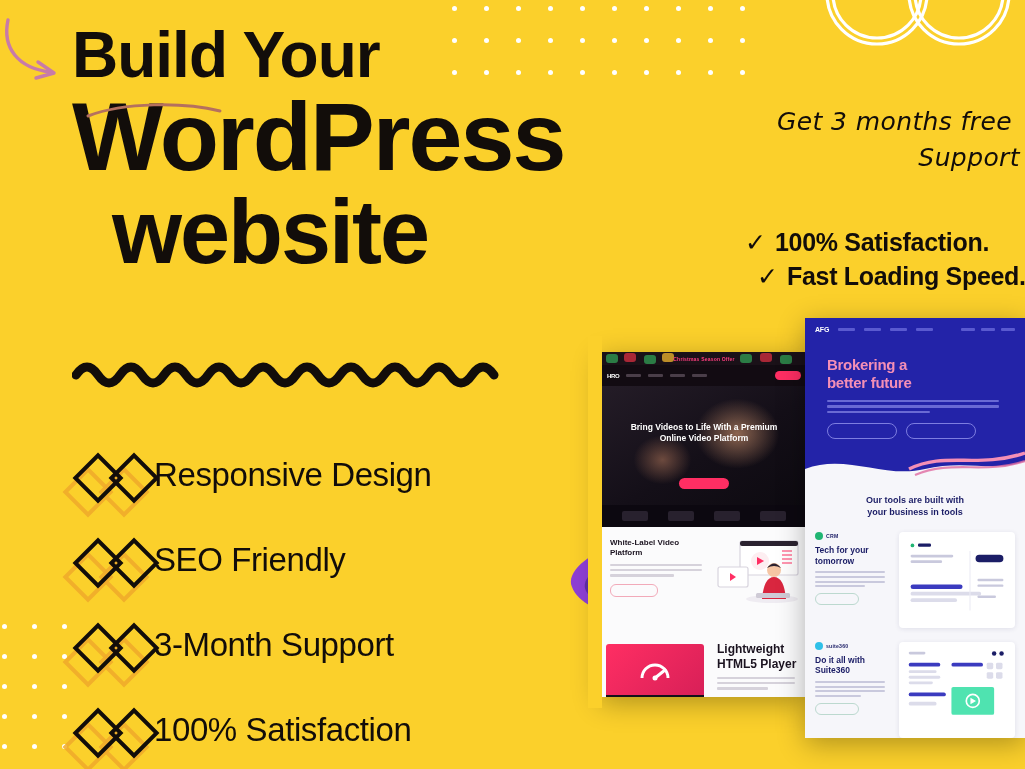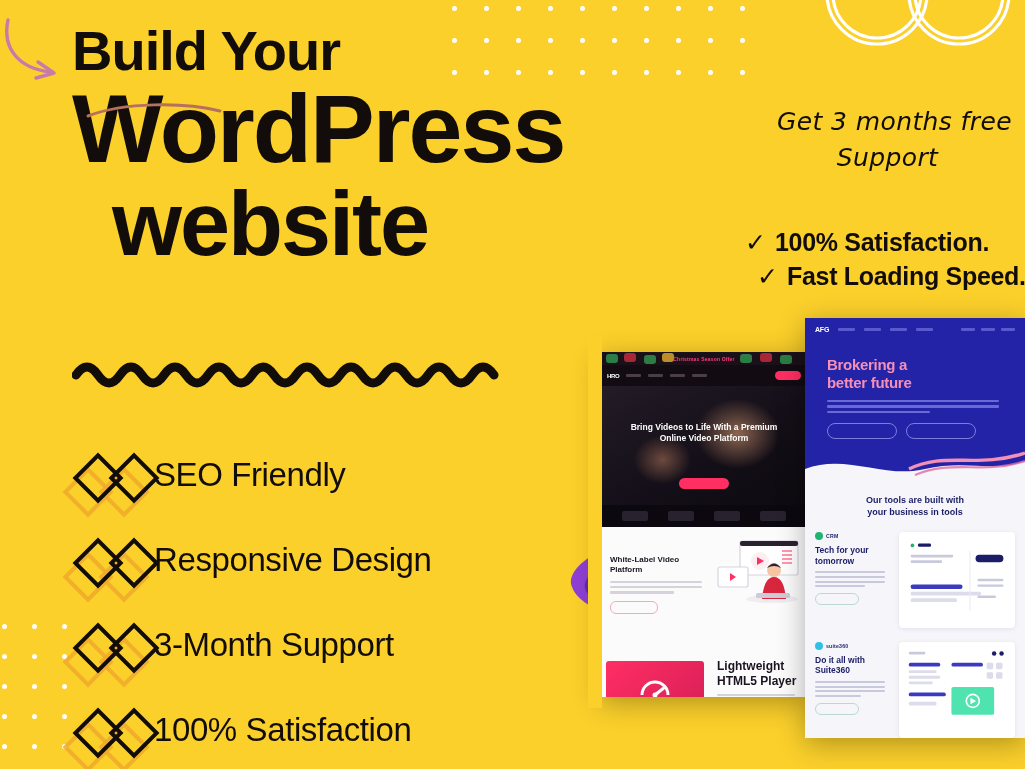"Build Your" #h1 { font-size: 56px -> 64px }
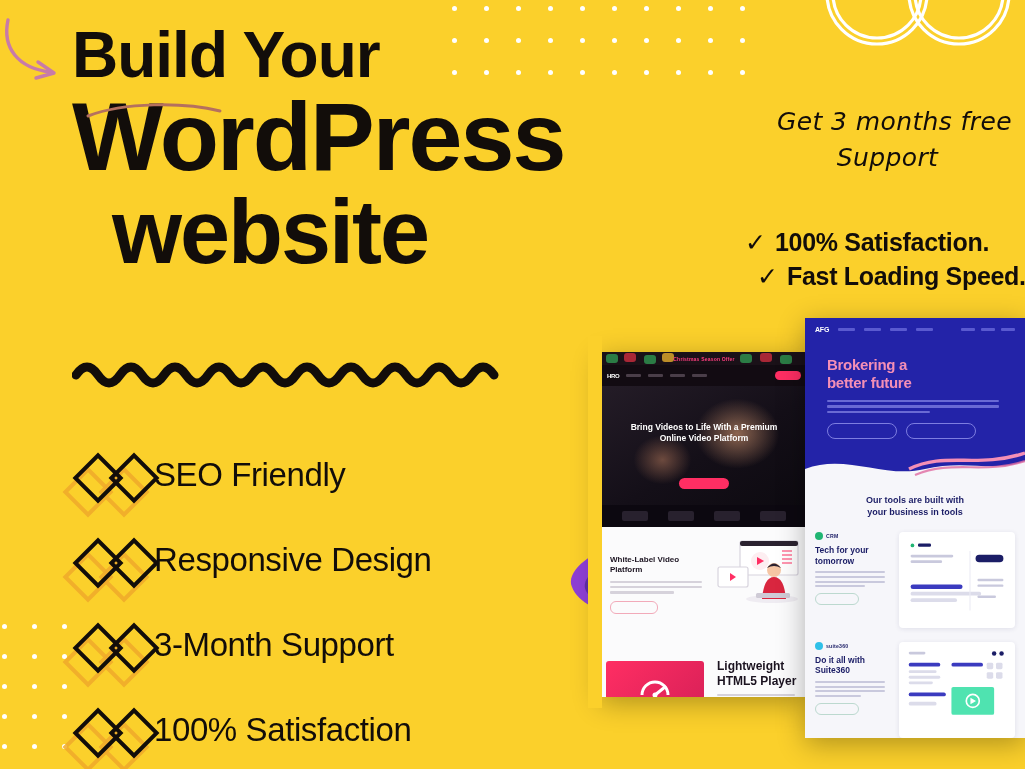"Support" #promo-l2 { text-align: none -> right }
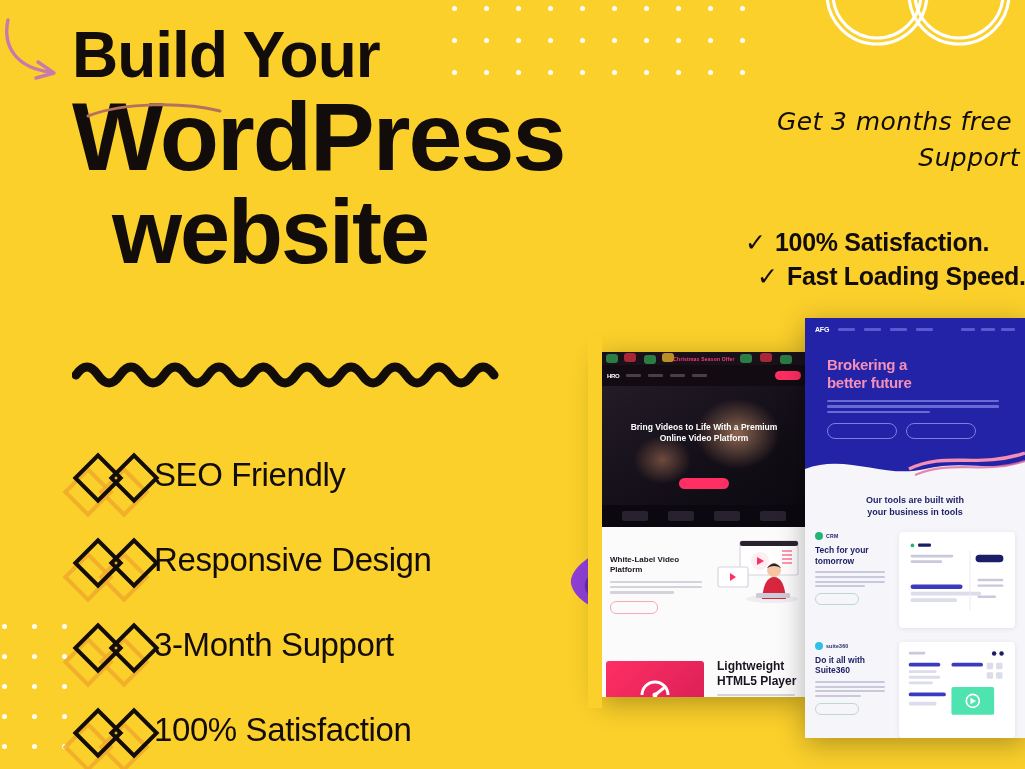"SEO Friendly" div.feat { order: before "Responsive Design" -> after "Responsive Design" }
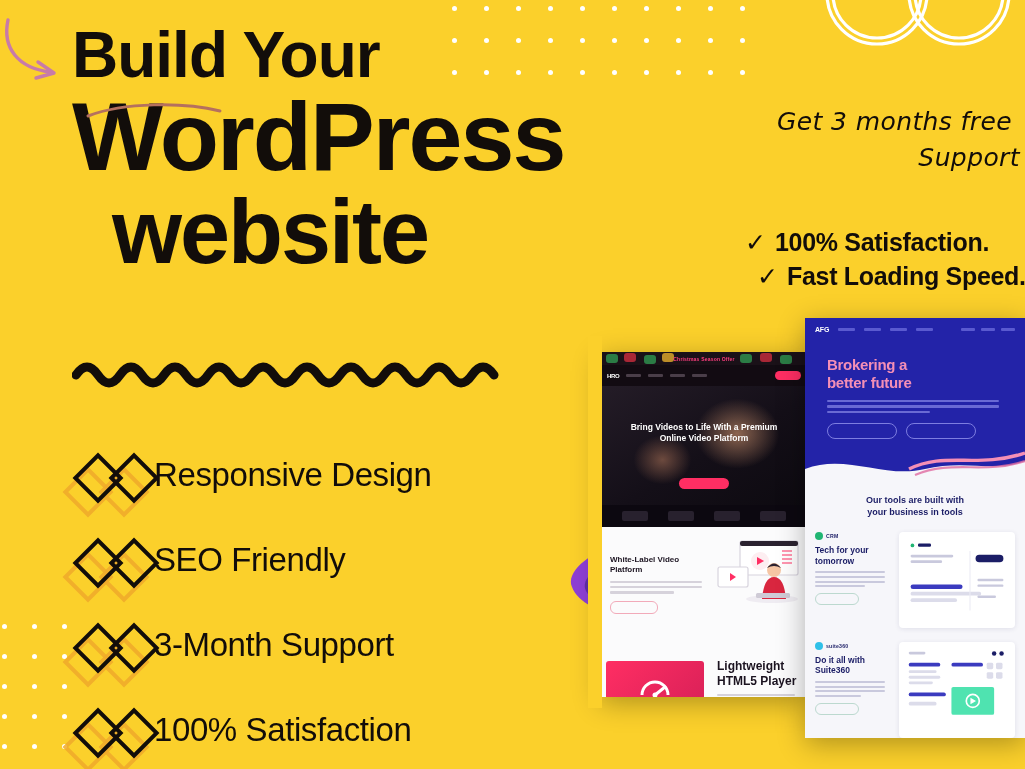"White-Label Video Platform" .wl { padding: 28px 10px 0 -> 11px 10px 0 }
